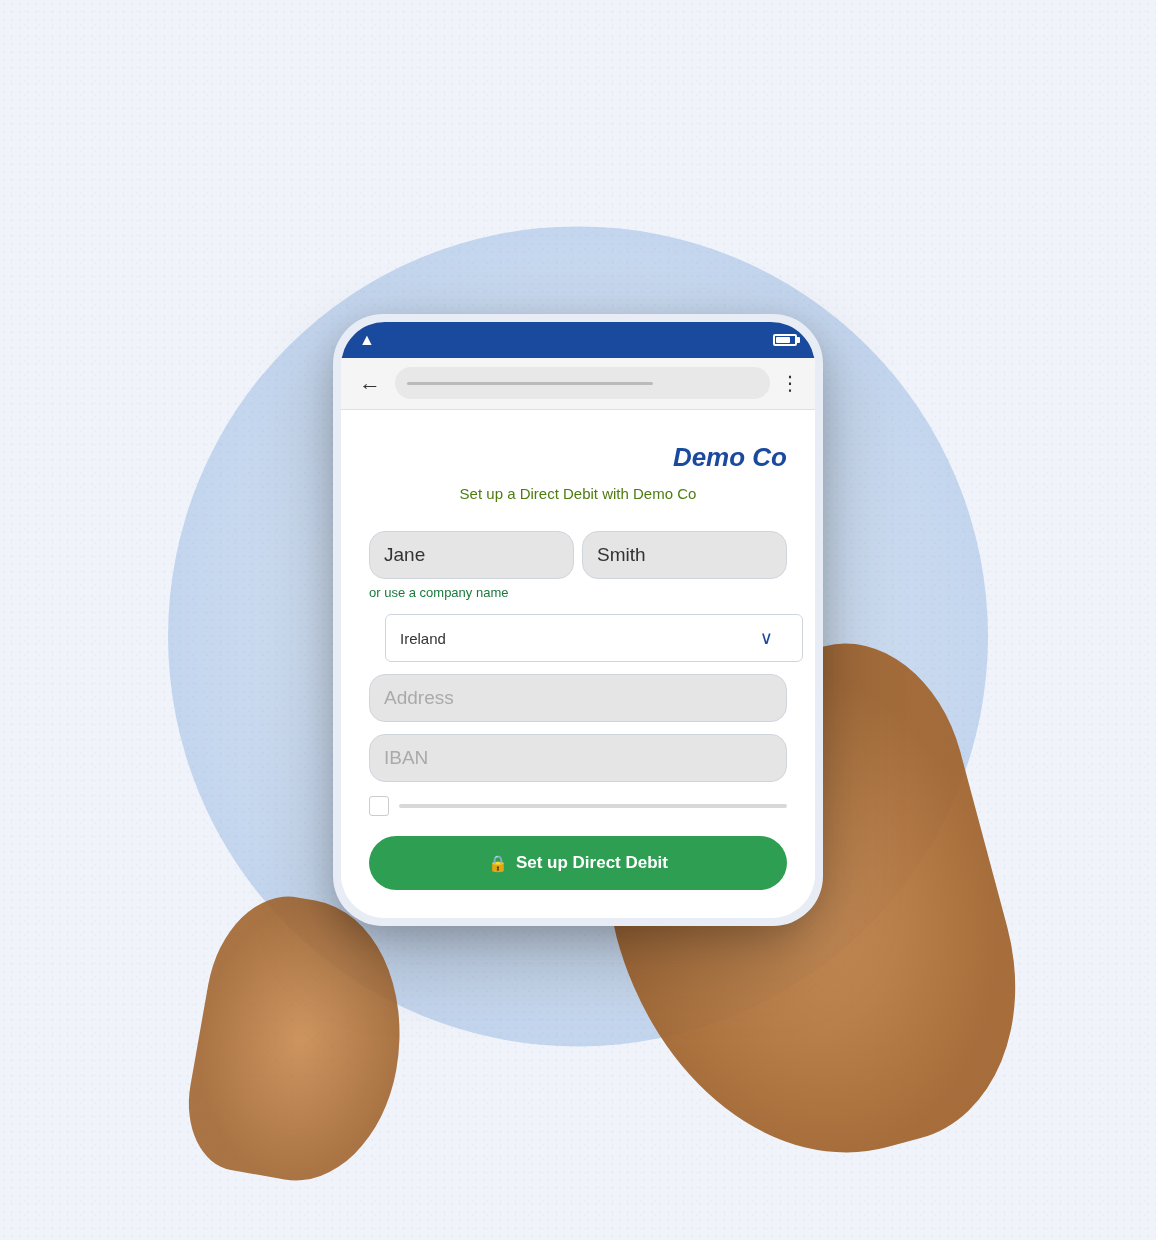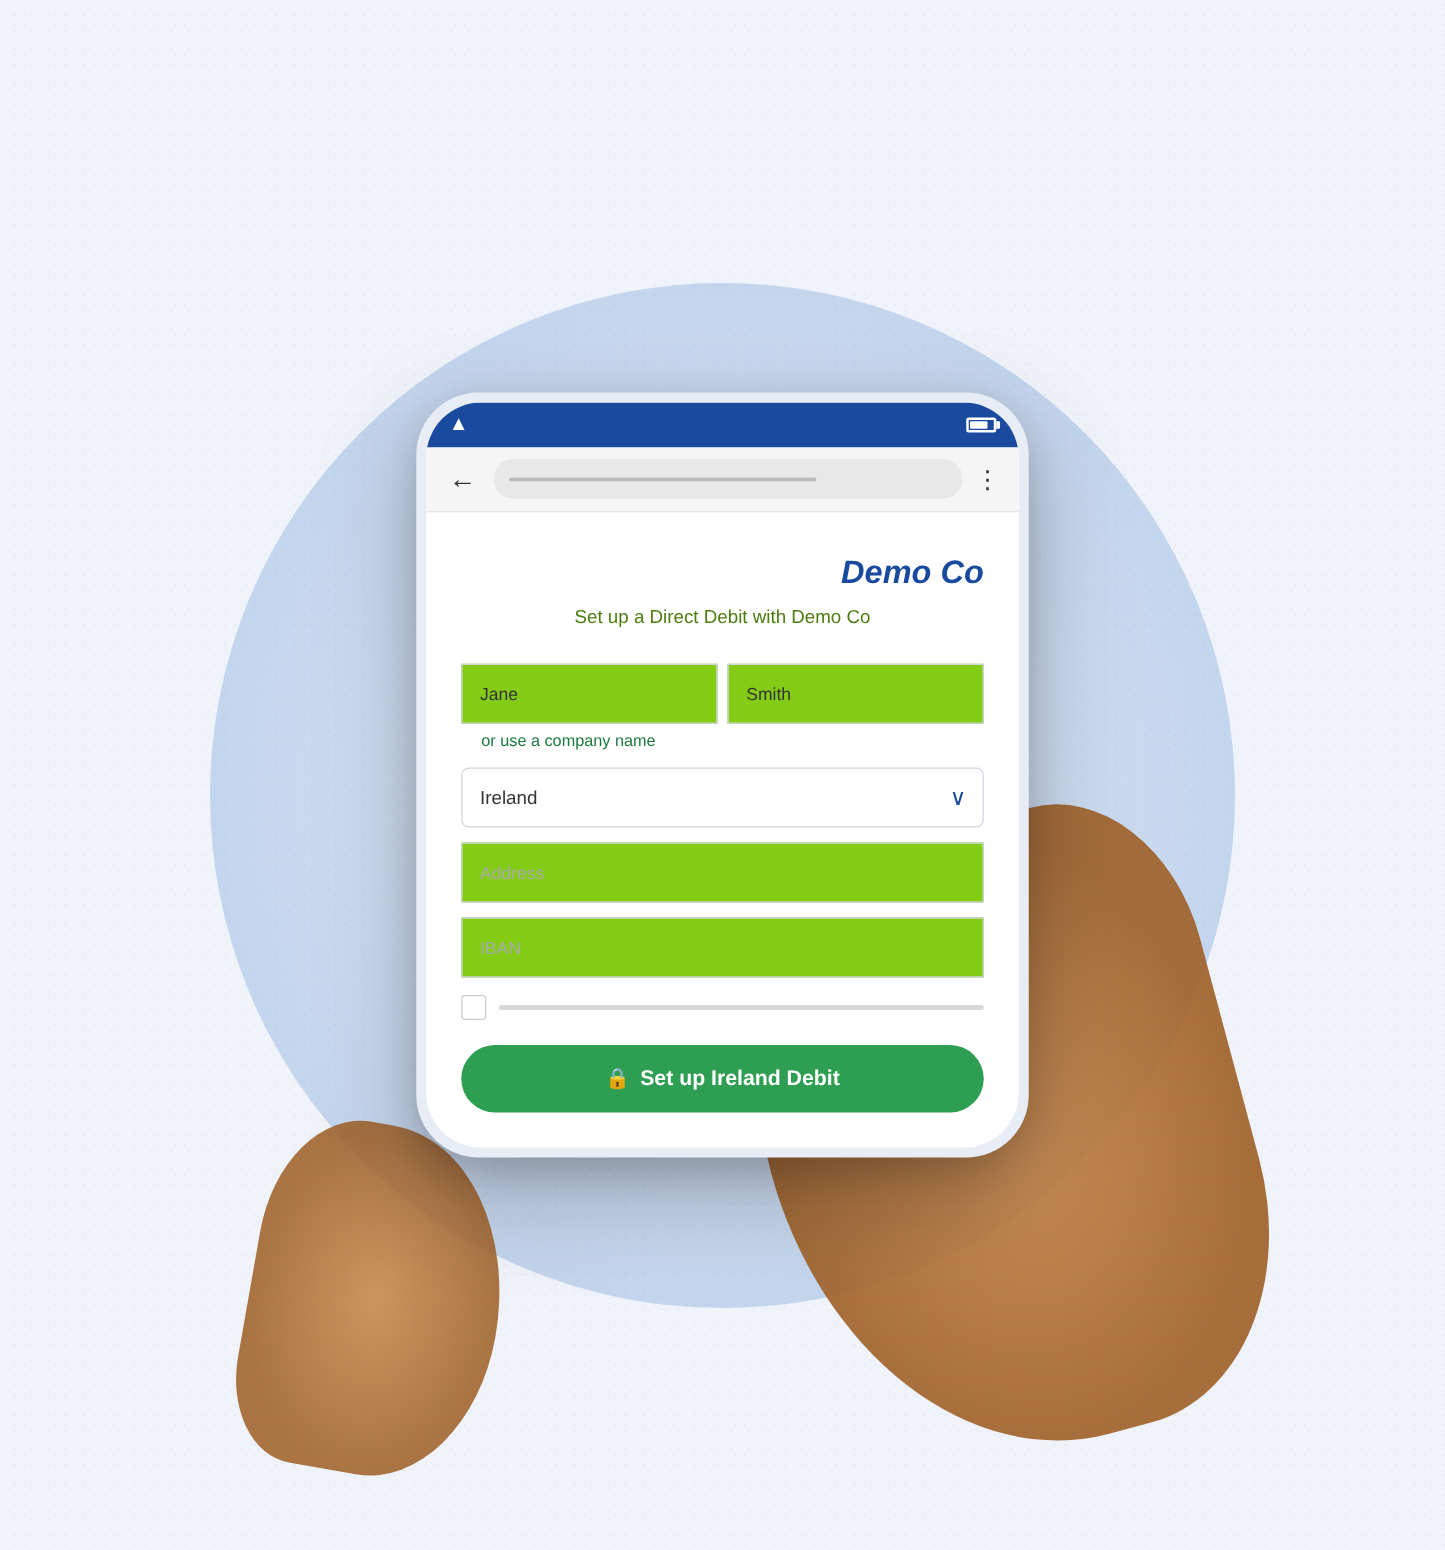"Jane" .input-field { background: #84cc16 -> #e5e5e5; border-radius: 0 -> 16px; font-size: 14px -> 19px }
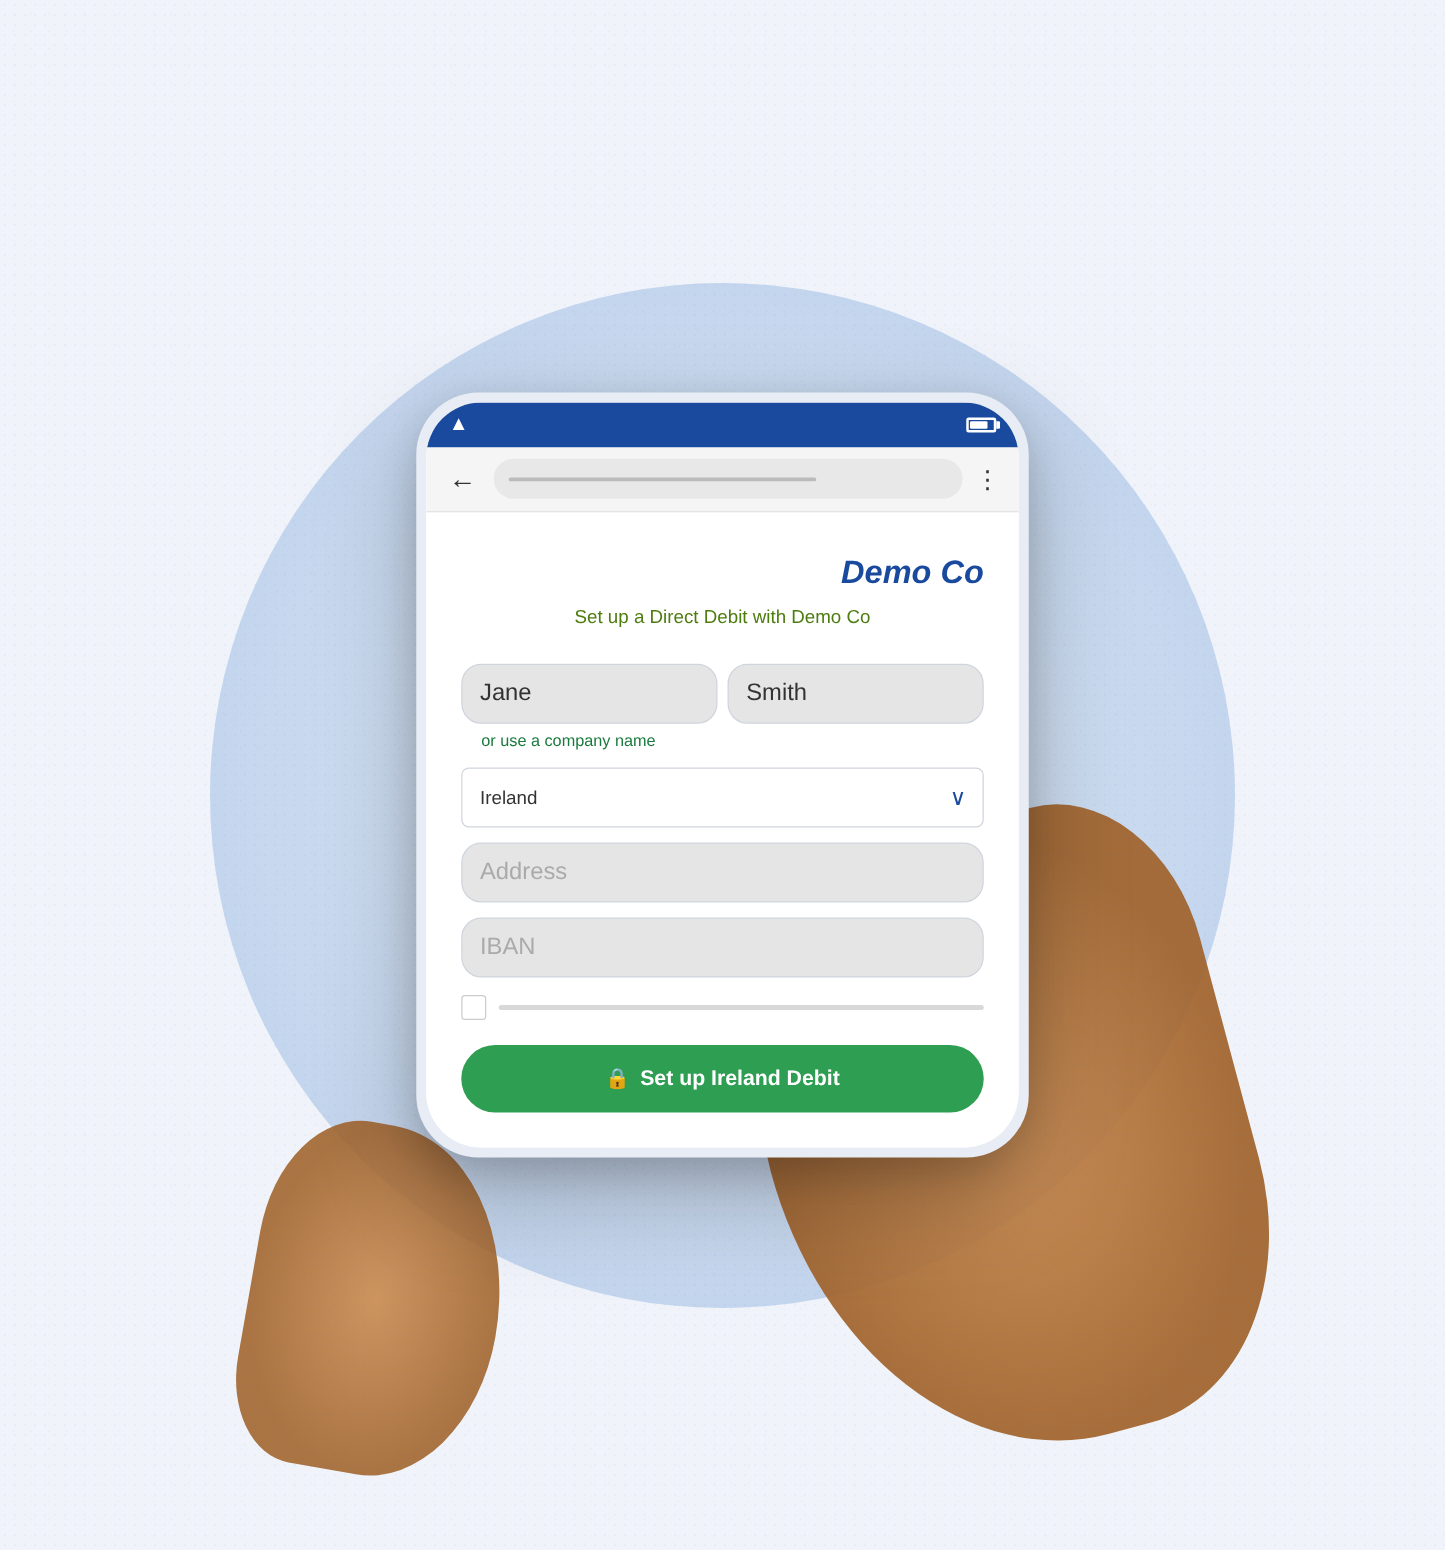"or use a company name" .company-link { margin-left: 16px -> none }
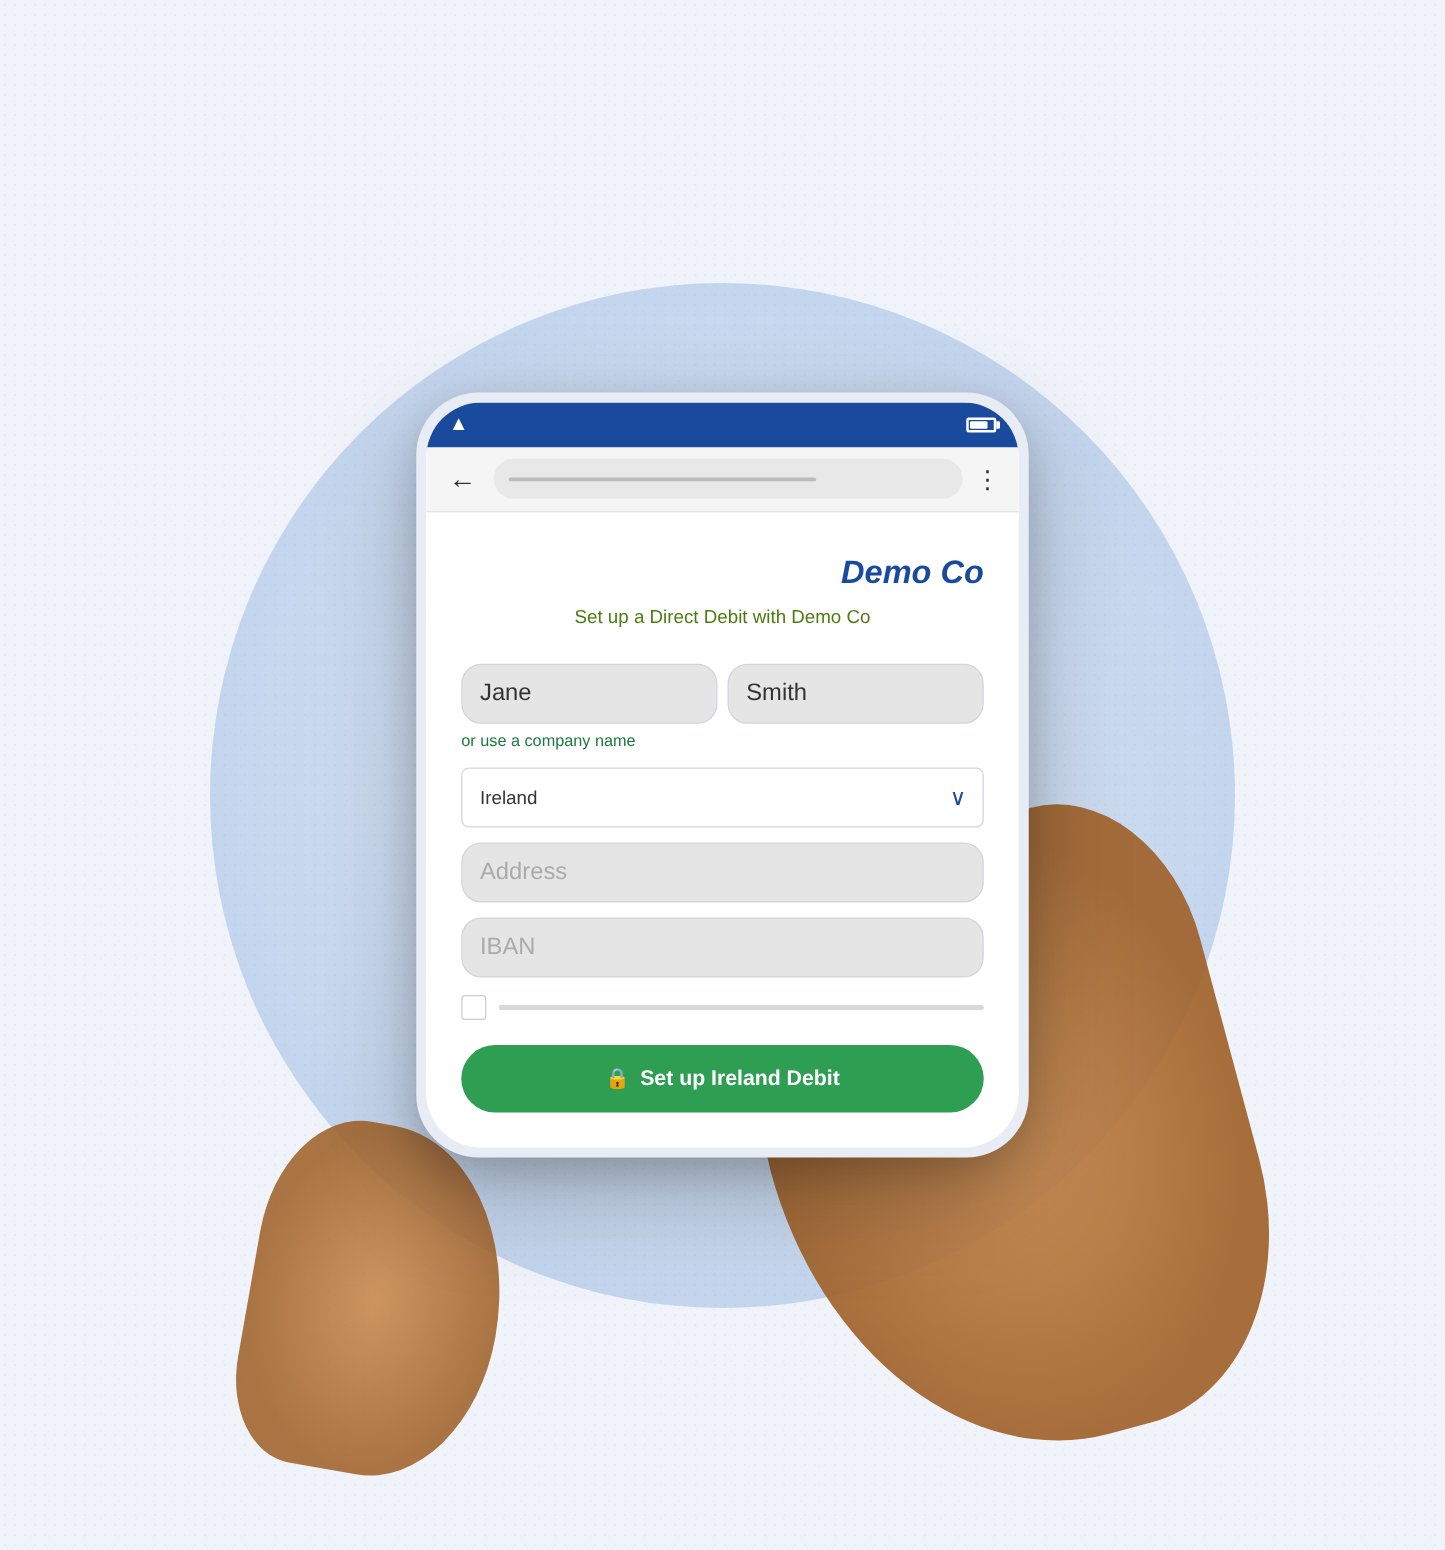"Ireland" .select-field { margin-left: none -> 16px }
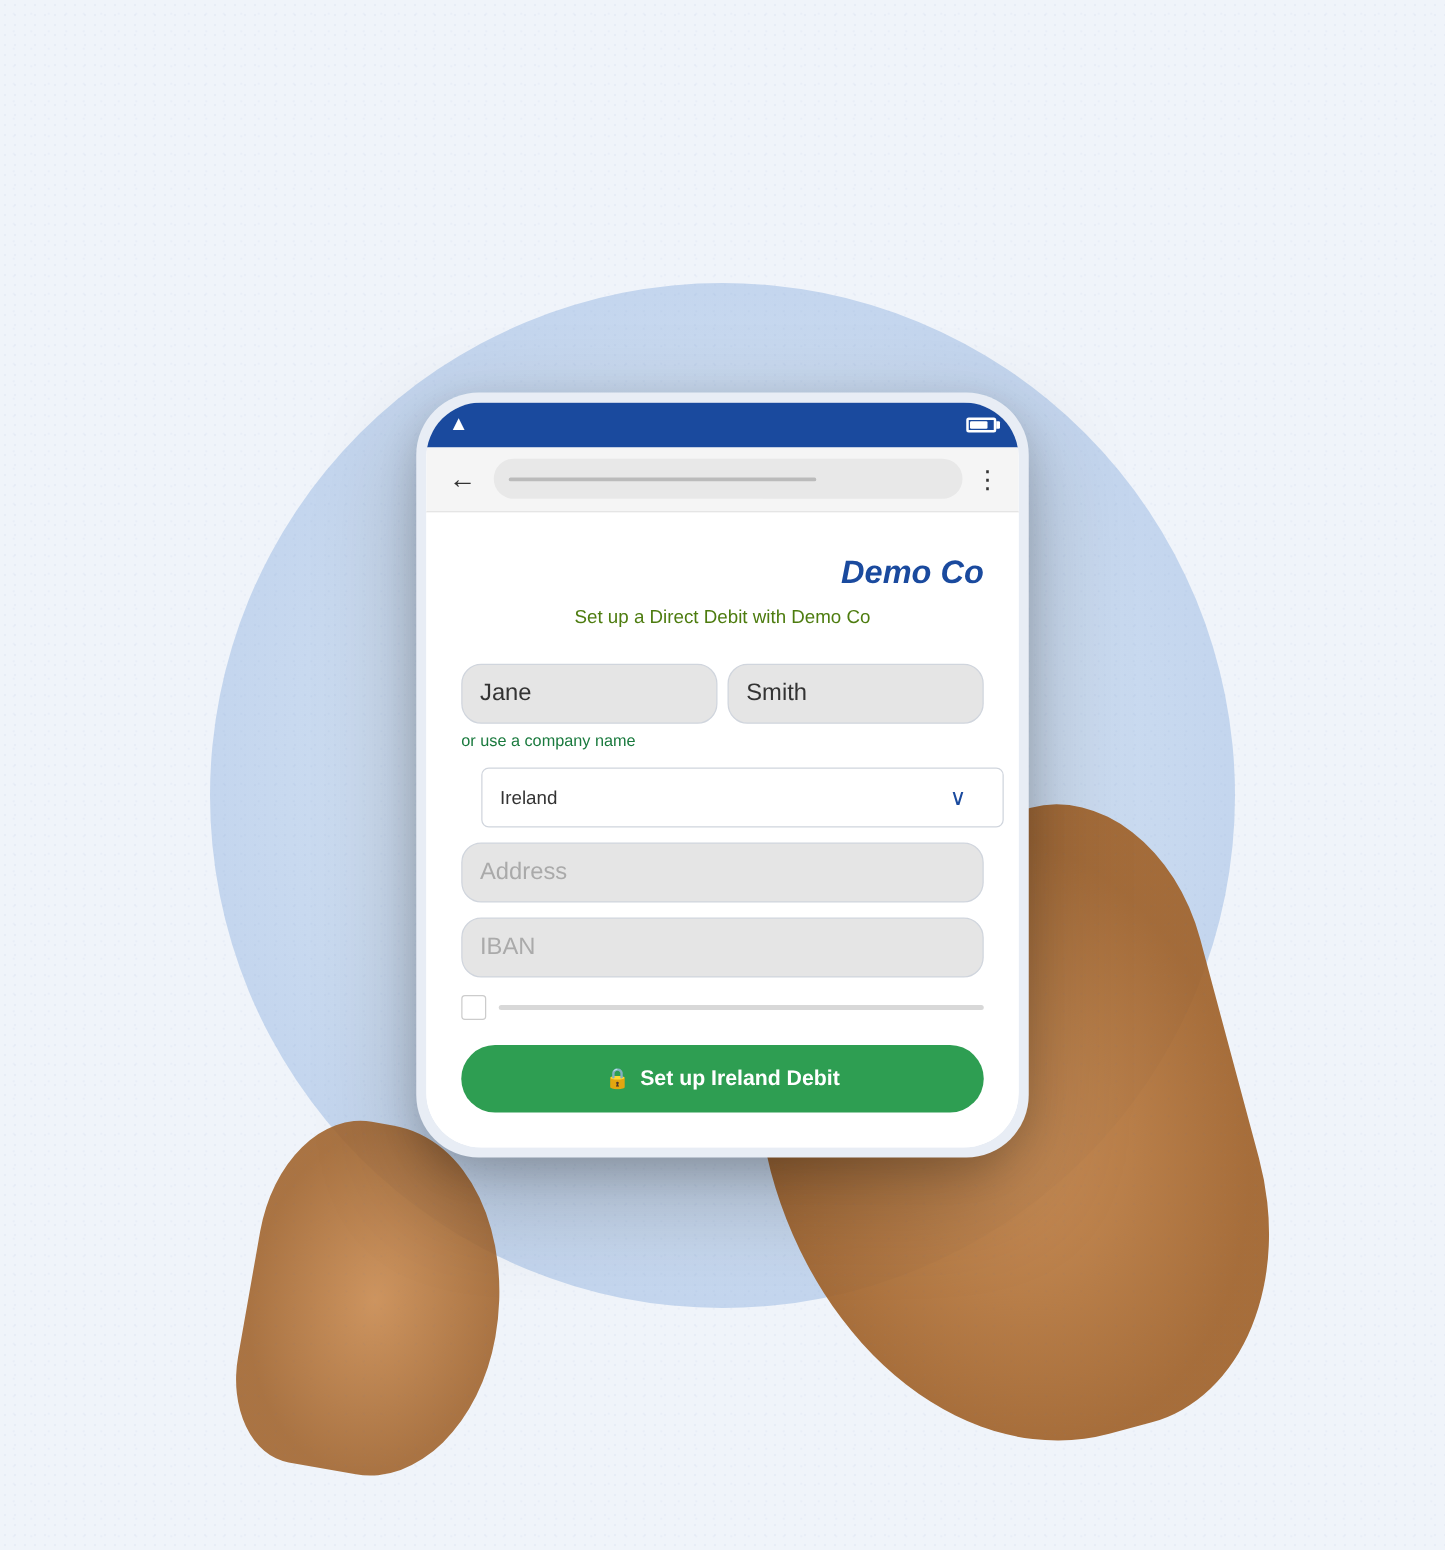"Set up Ireland Debit" span { text: Ireland -> Direct }
